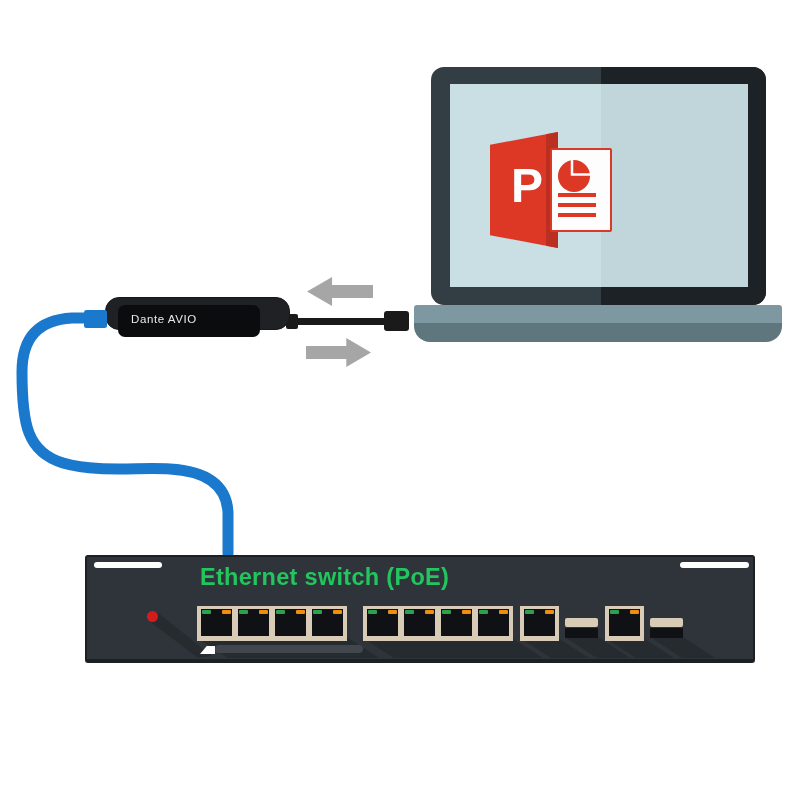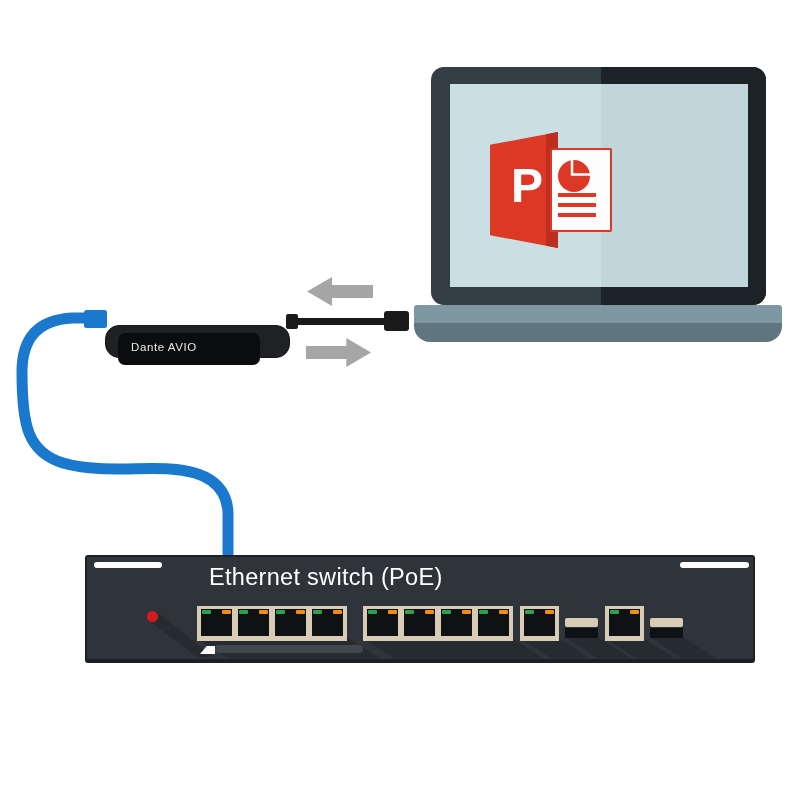"Dante AVIO" .adapter { margin-top: 28px -> none }
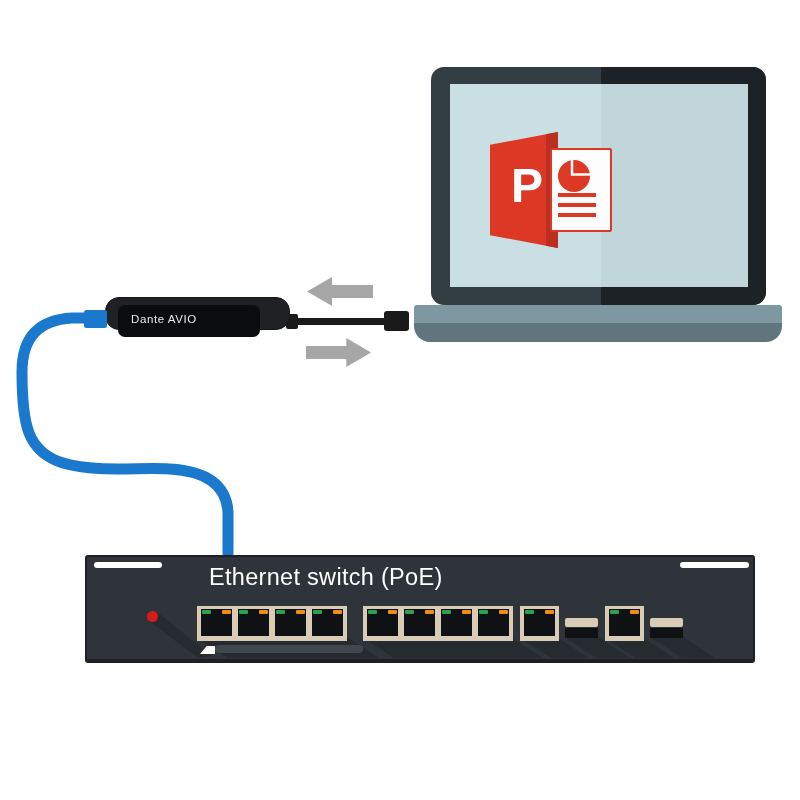"Ethernet switch (PoE)" .switch-title { color: #ffffff -> #22c55e; font-weight: normal -> bold; left: 122px -> 113px }
